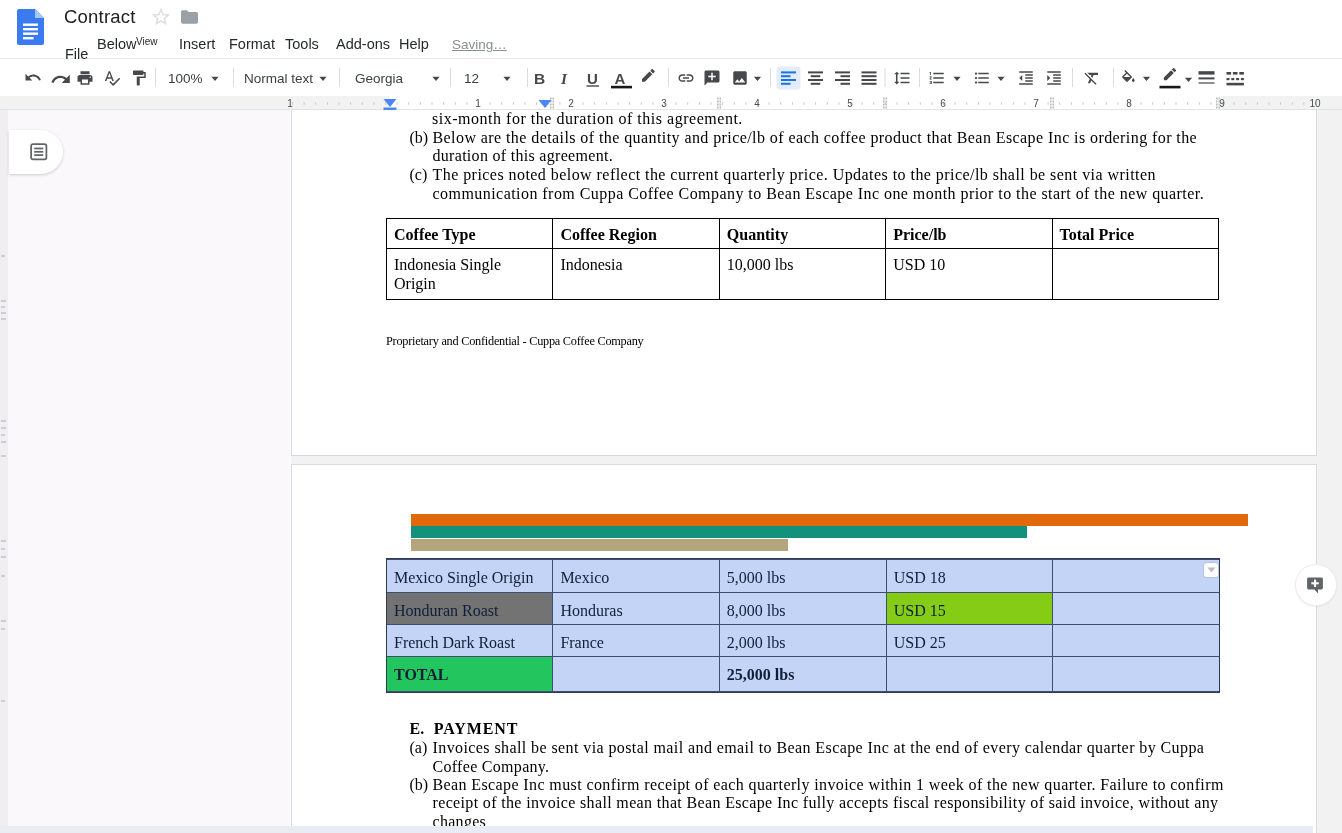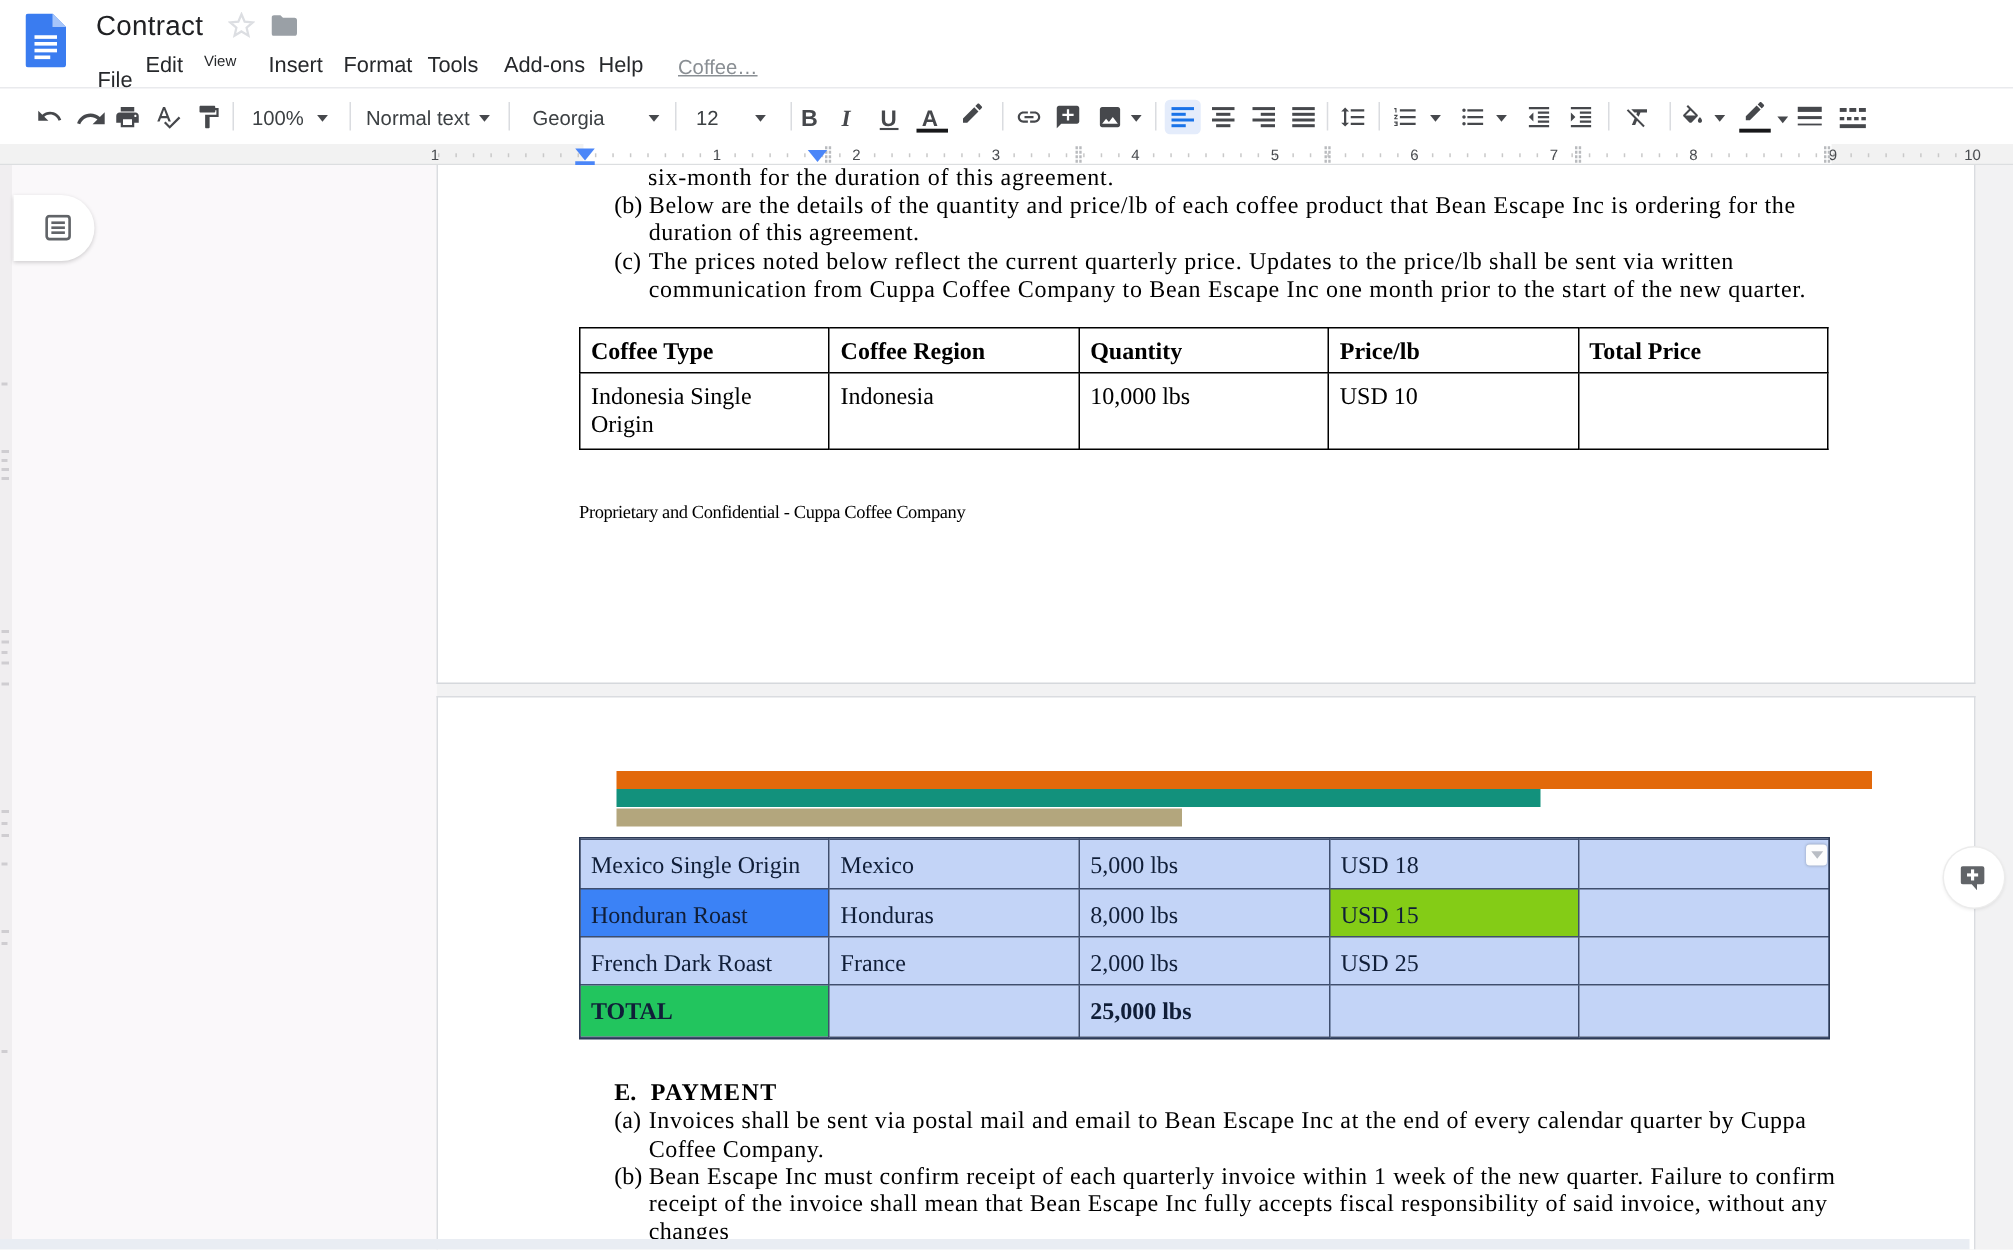"Edit" div.a { text: Edit -> Below }
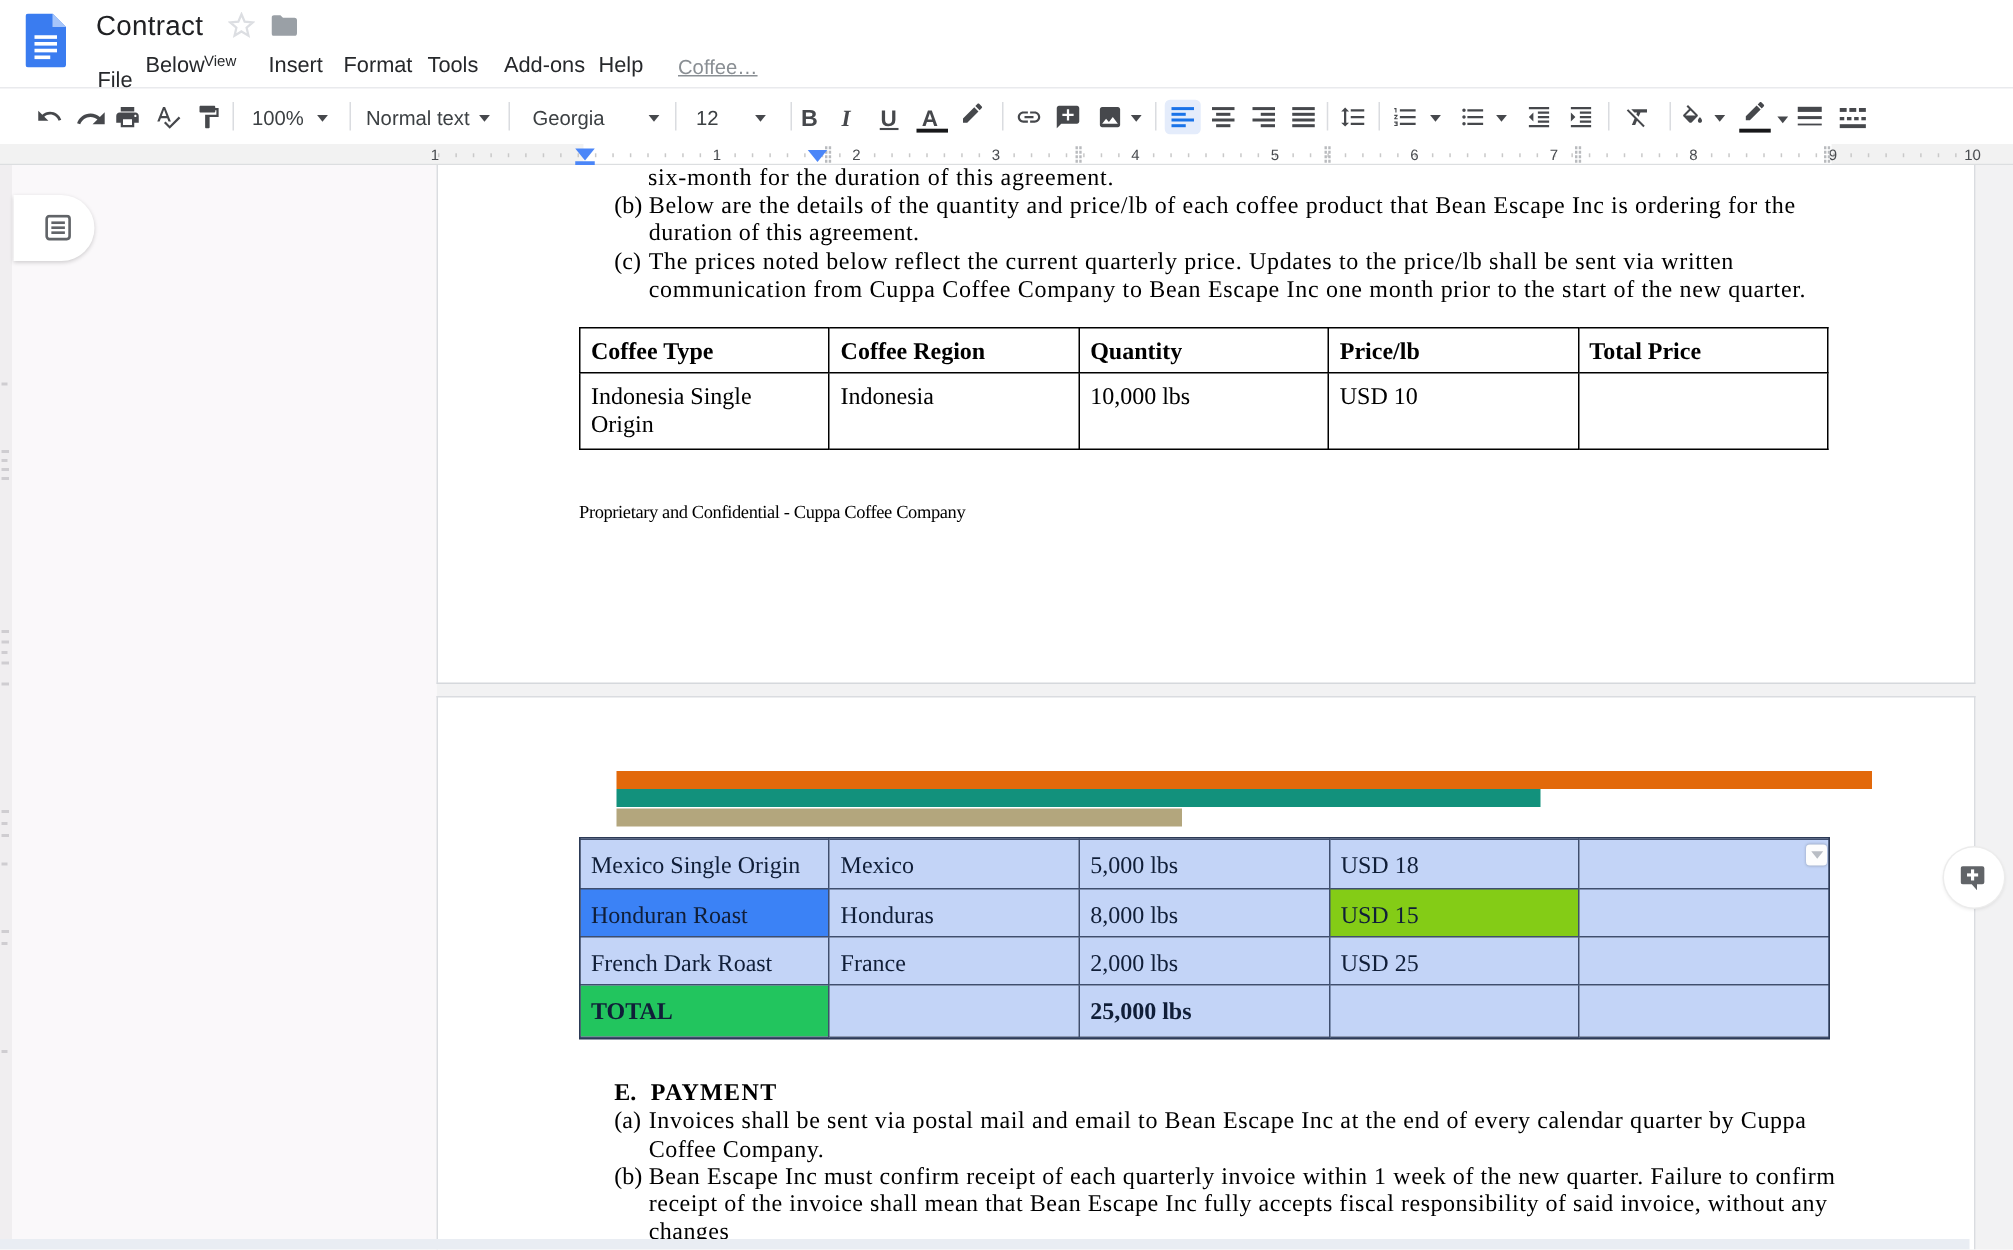"Coffee…" div.a { text: Coffee -> Saving }
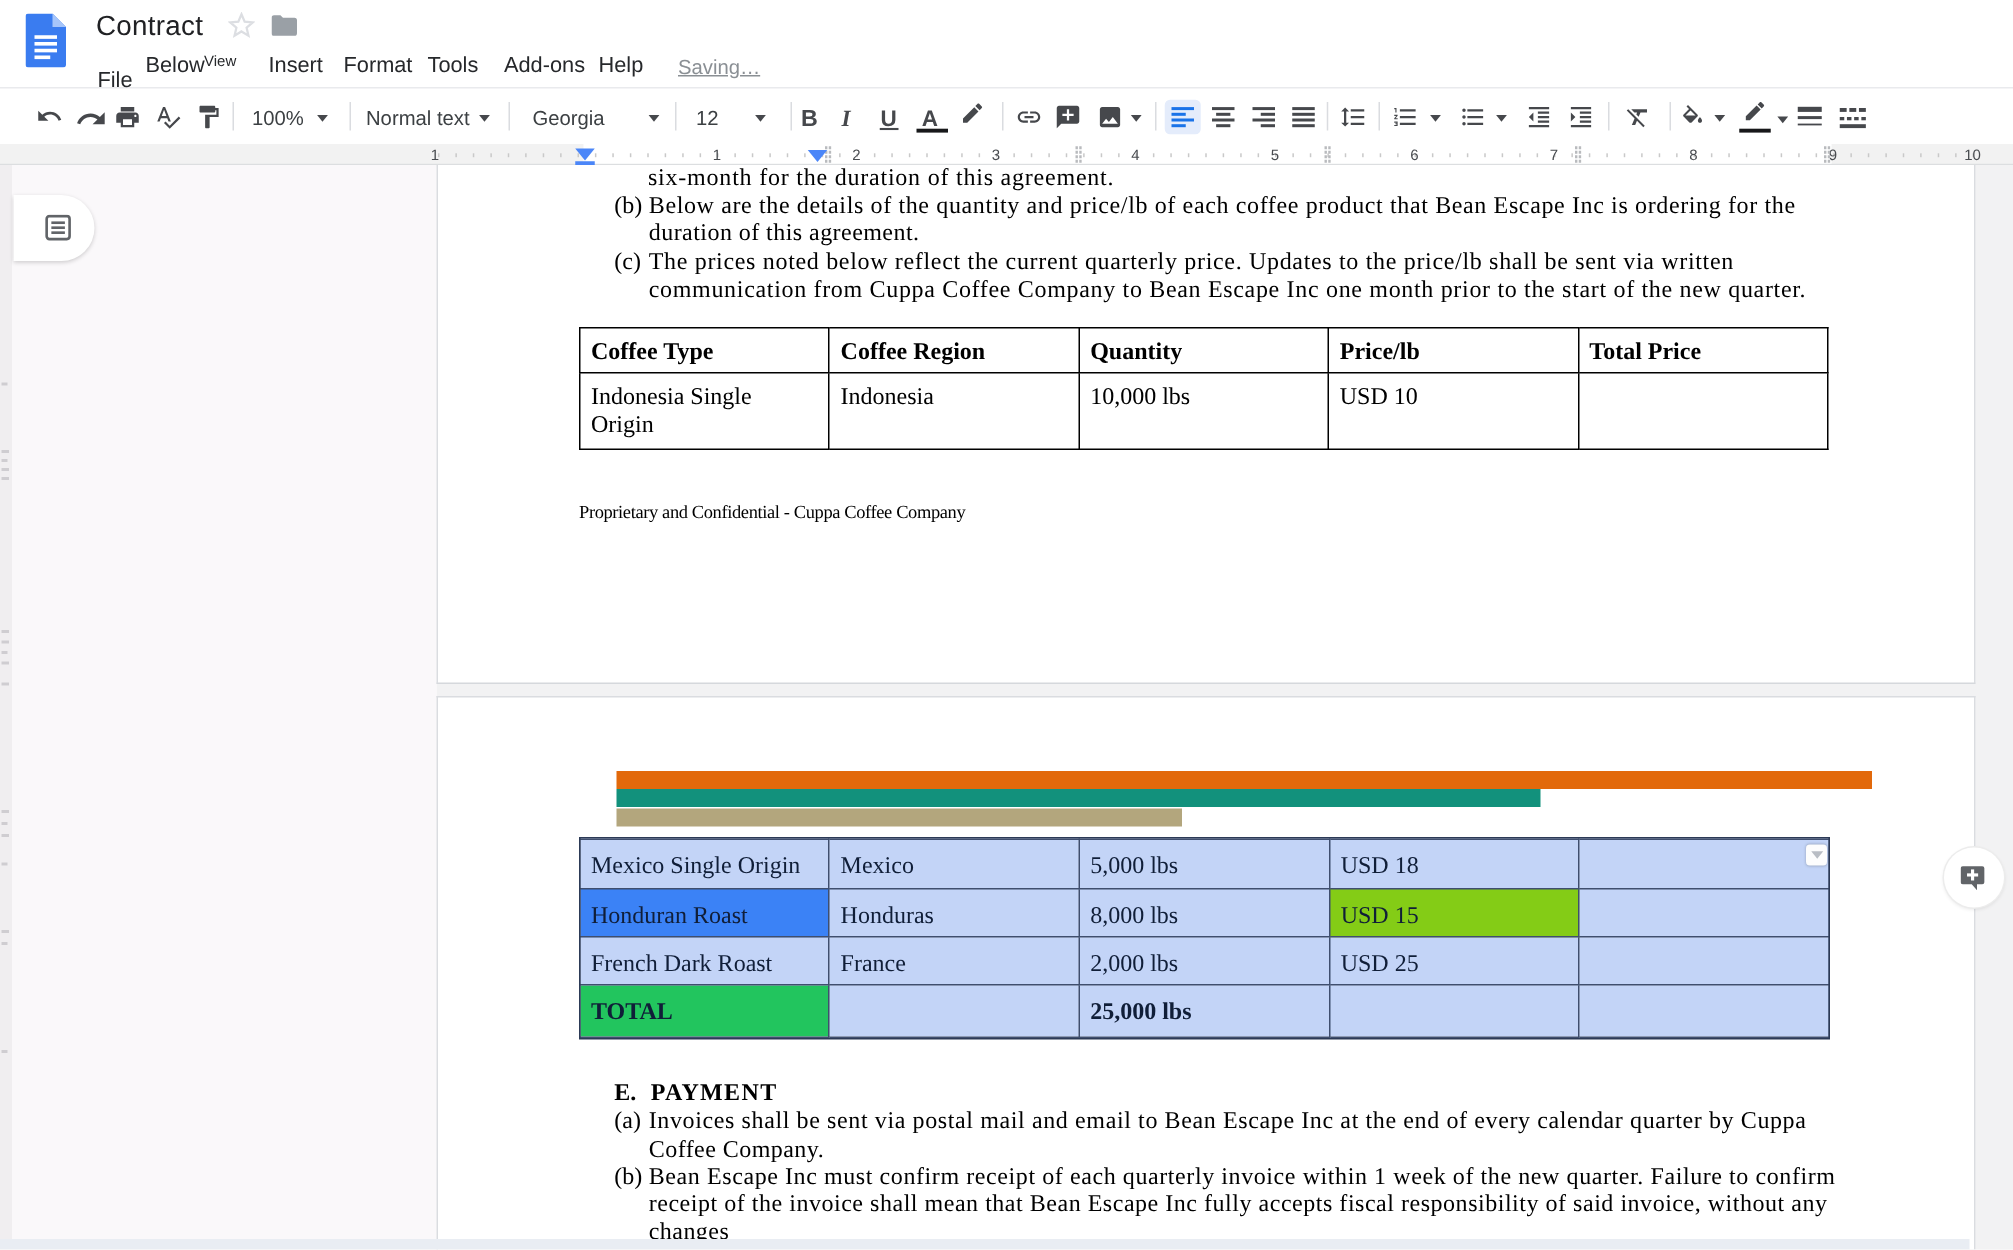"Honduran Roast" td { background: #3b82f6 -> #737373 }
